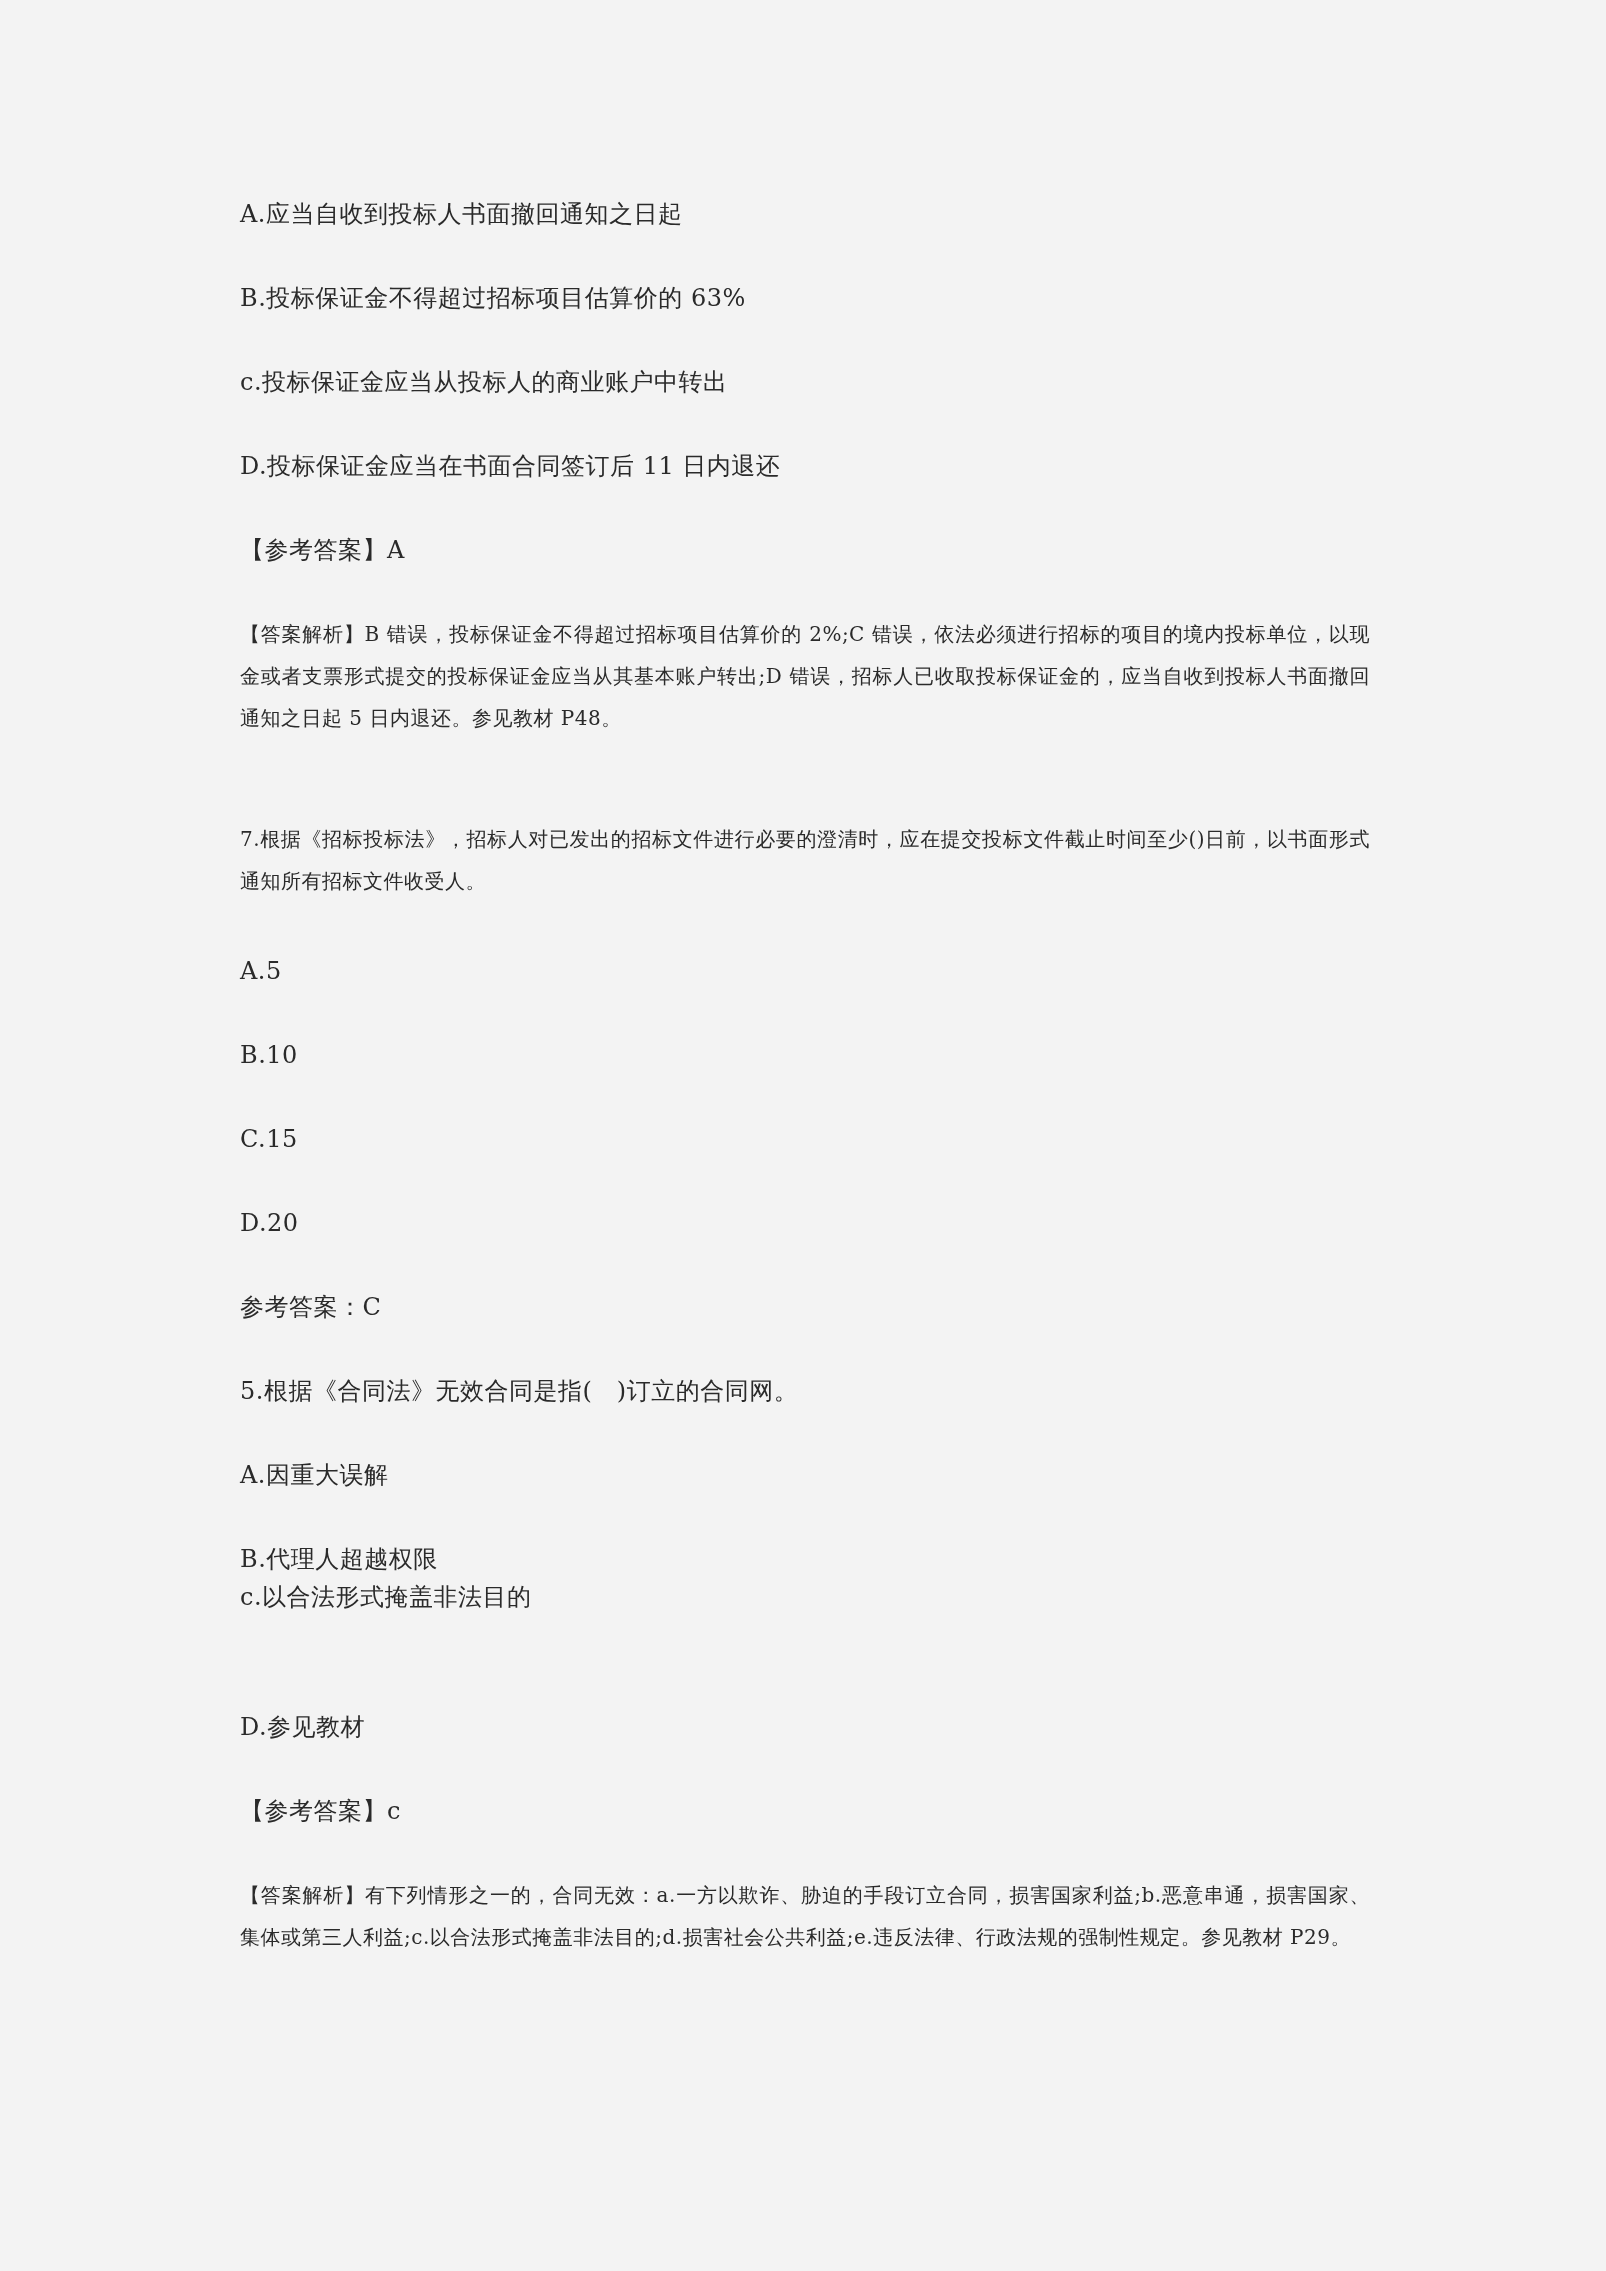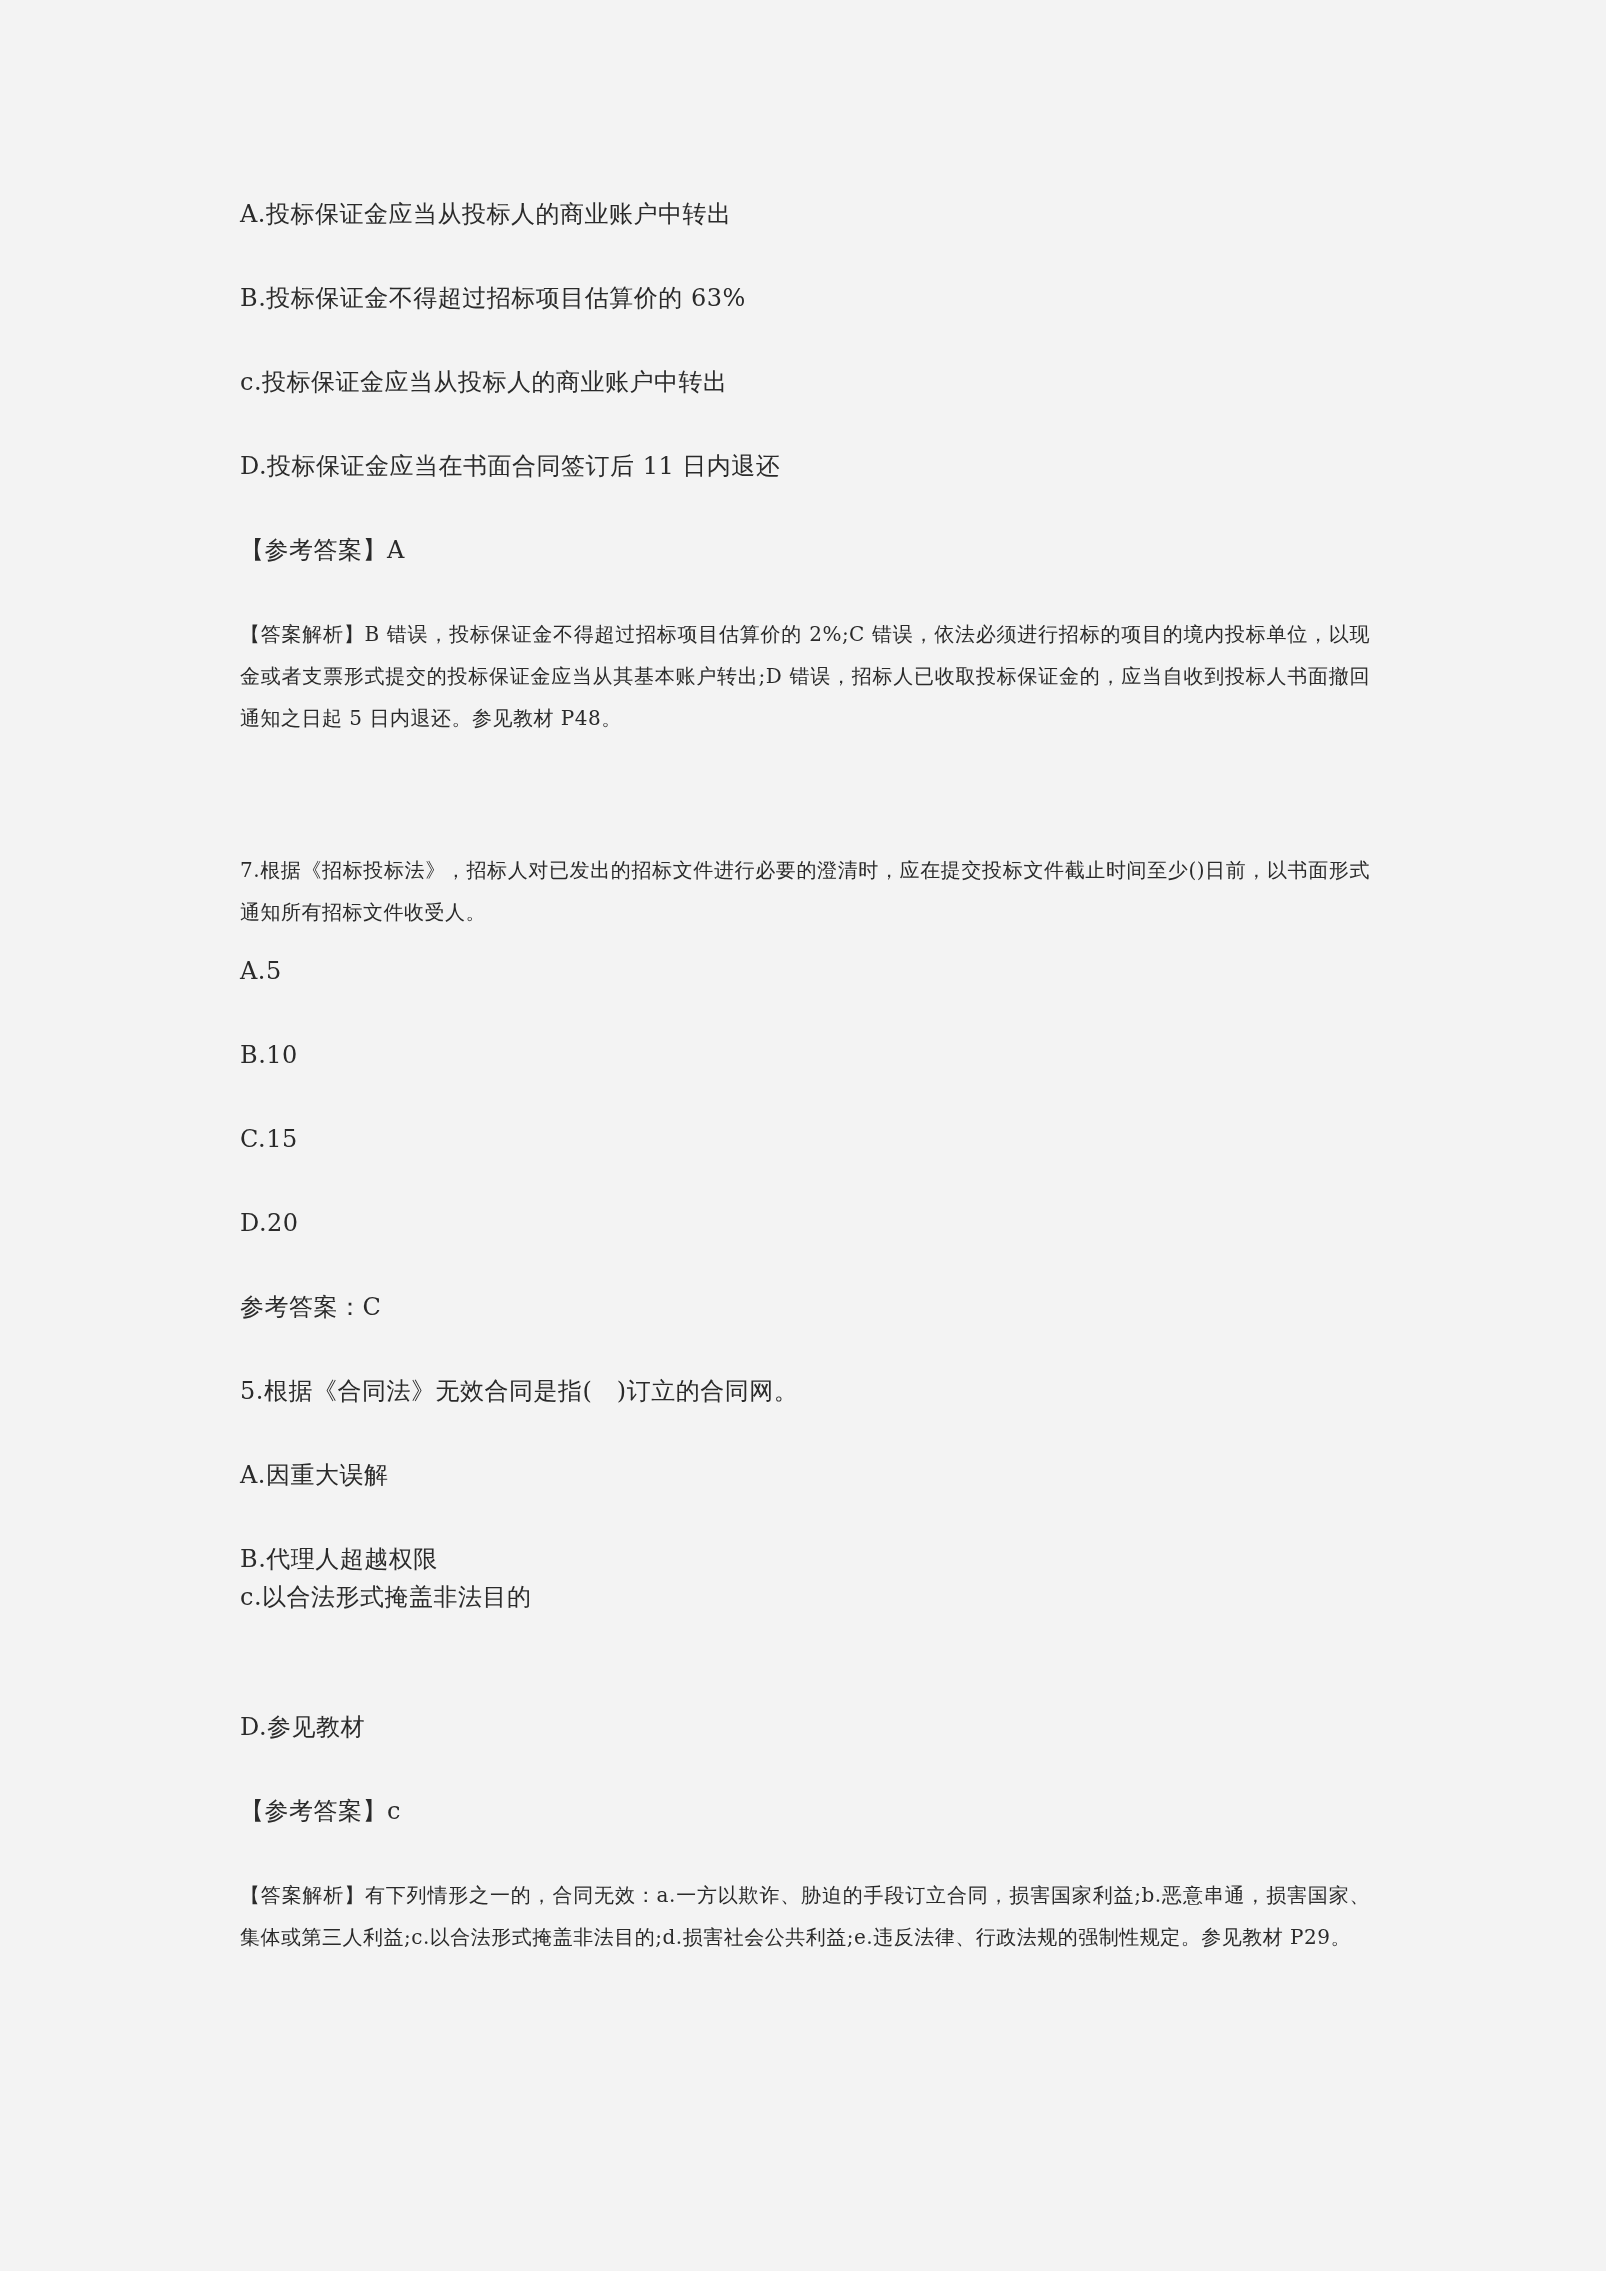"A.投标保证金应当从投标人的商业账户中转出" div.line { text: A.投标保证金应当从投标人的商业账户中转出 -> A.应当自收到投标人书面撤回通知之日起 }
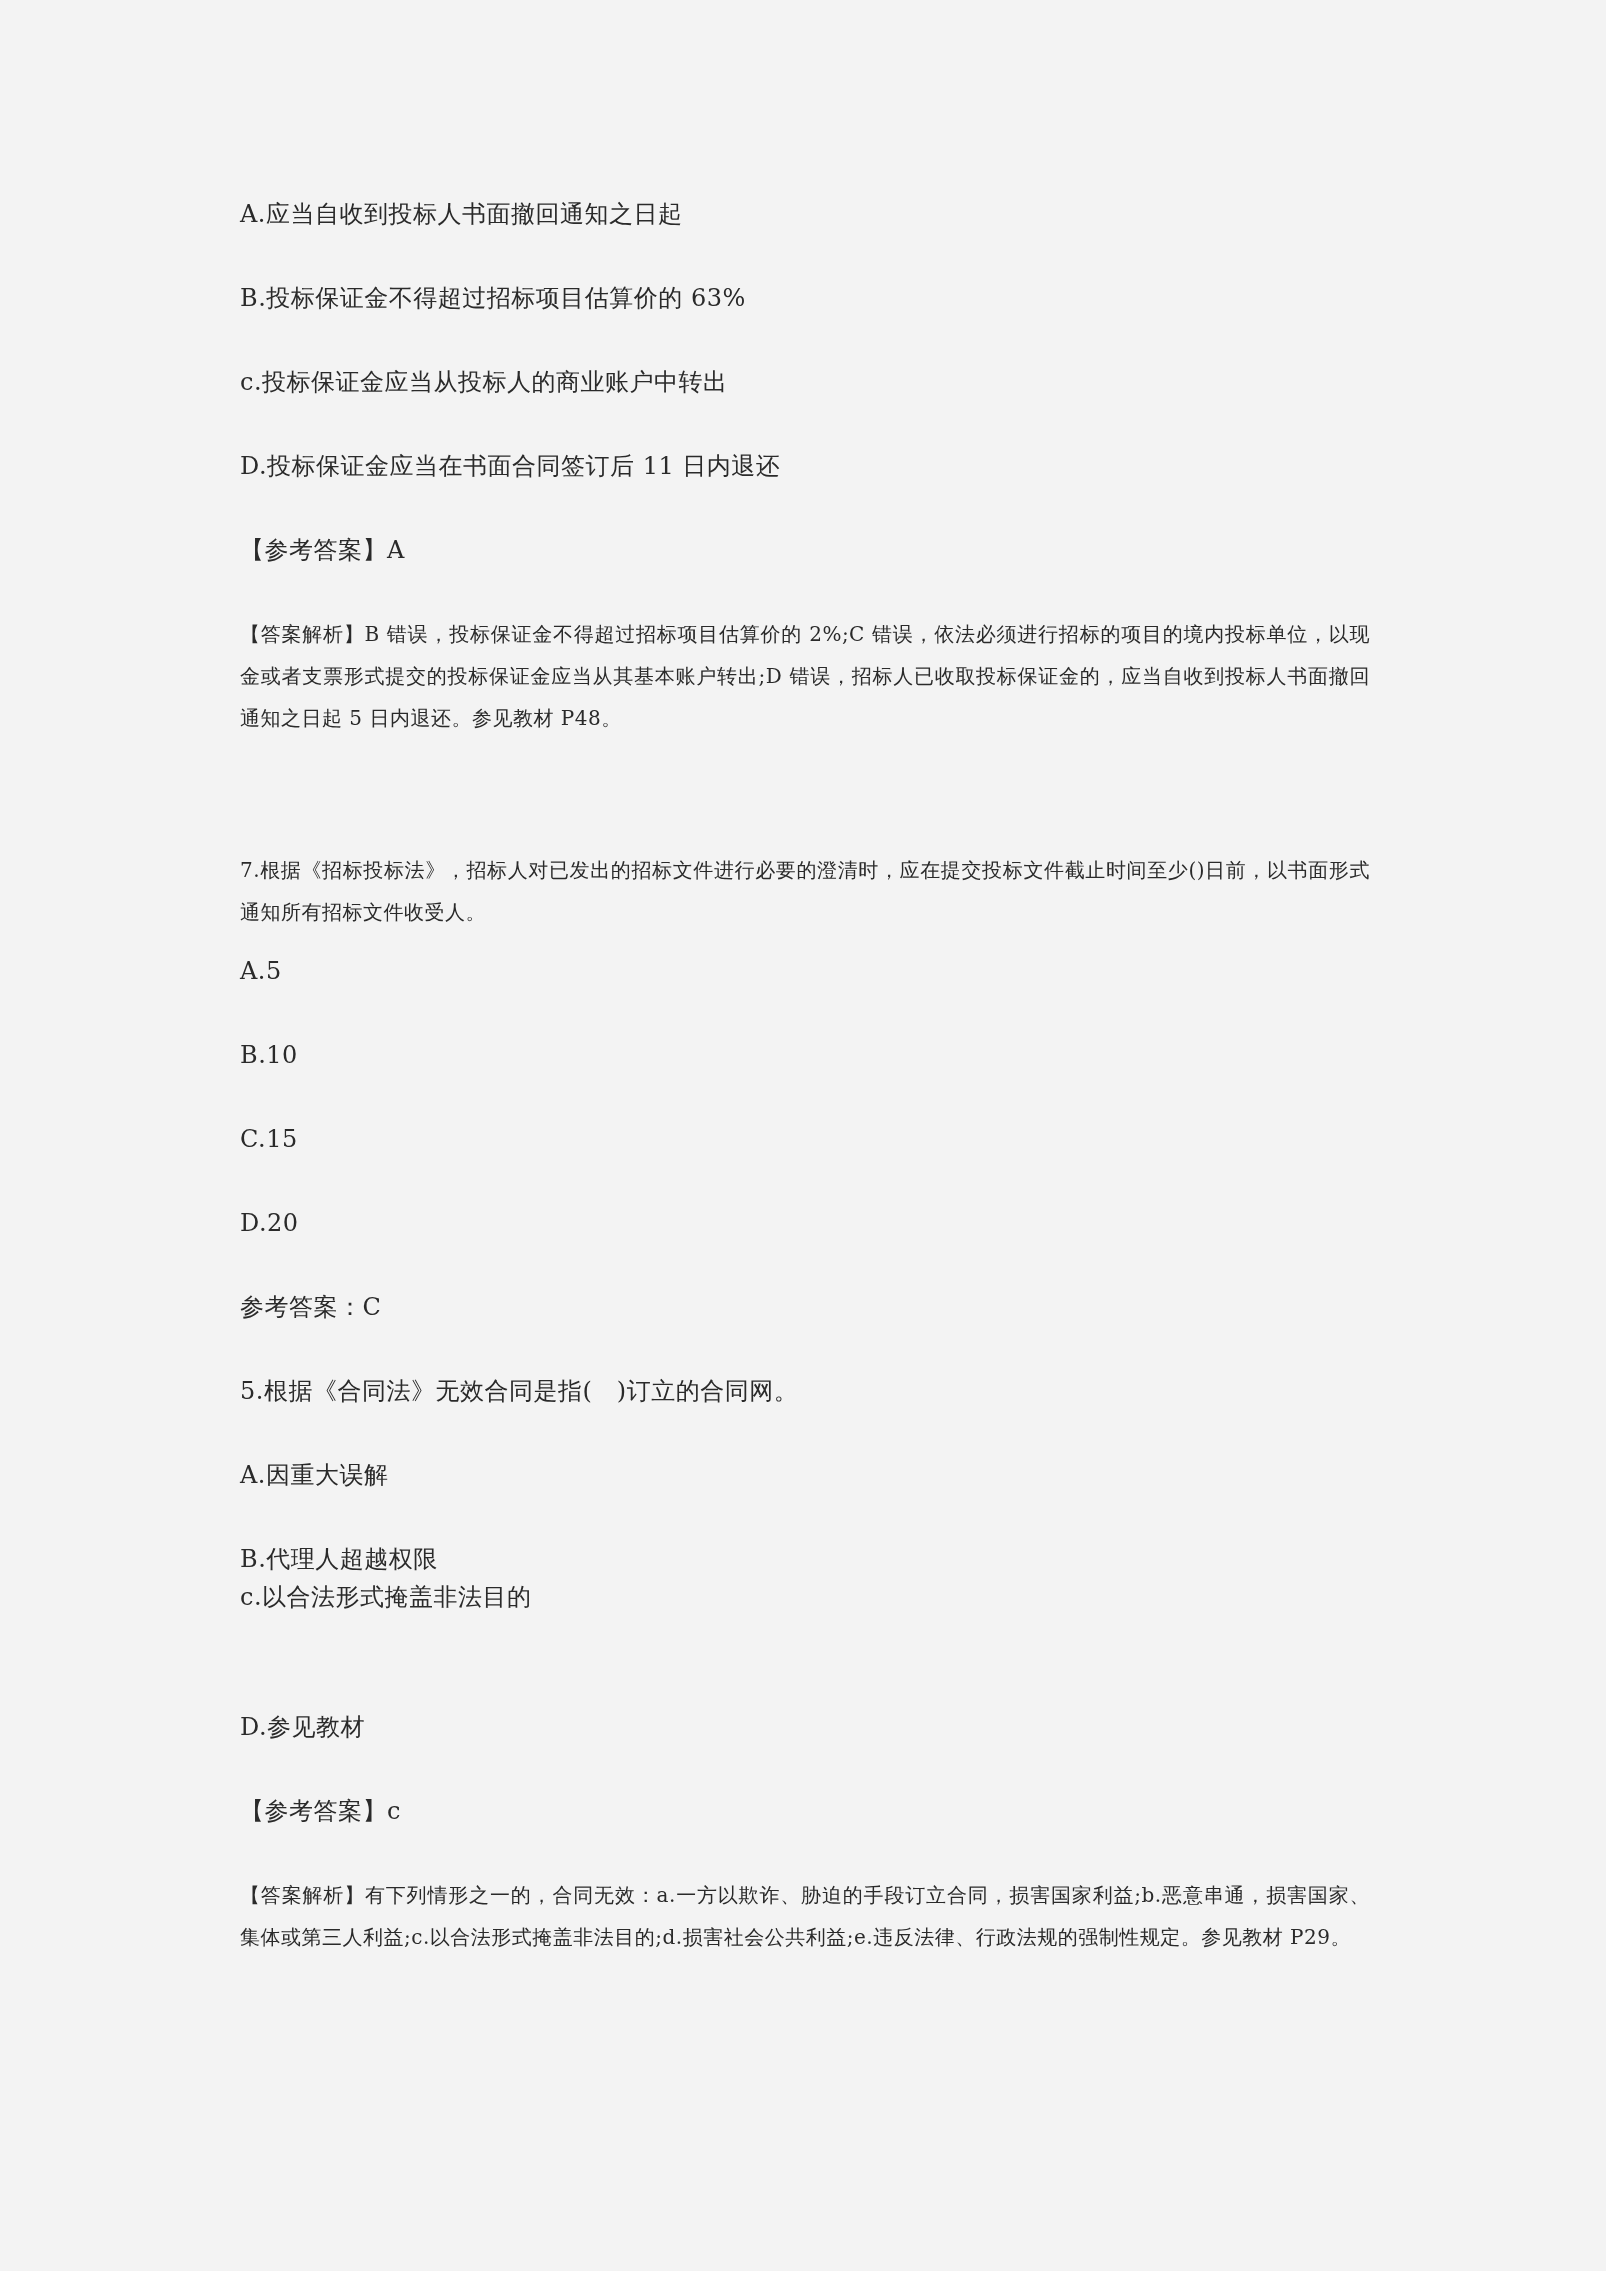"7.根据《招标投标法》，招标人对已发出的招标文件进行必要的澄清时，应在提交投标文" div.para { top: 849px -> 818px }
